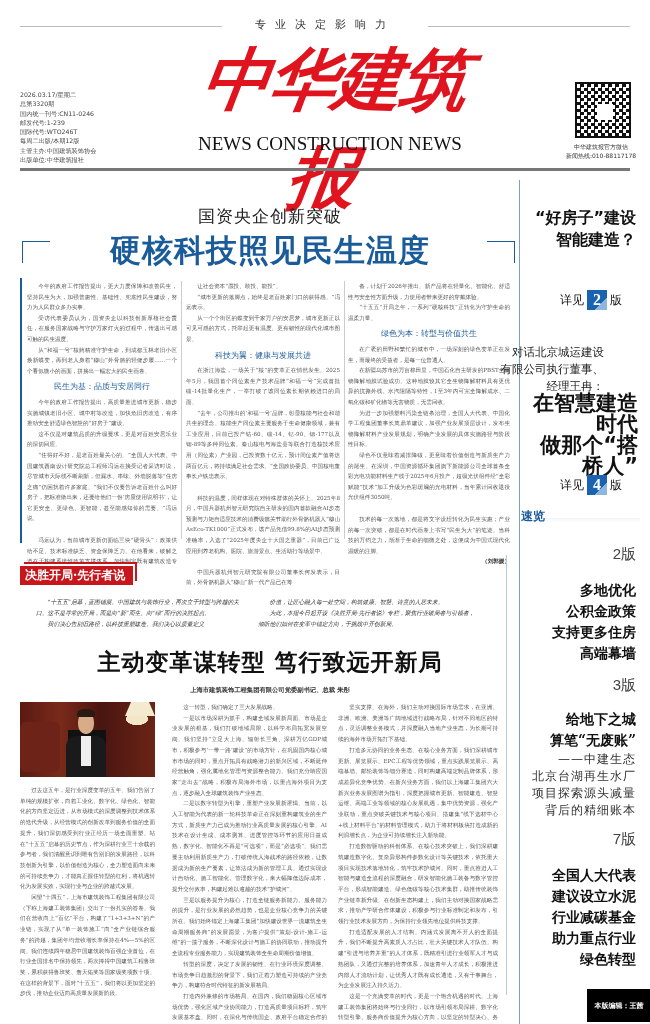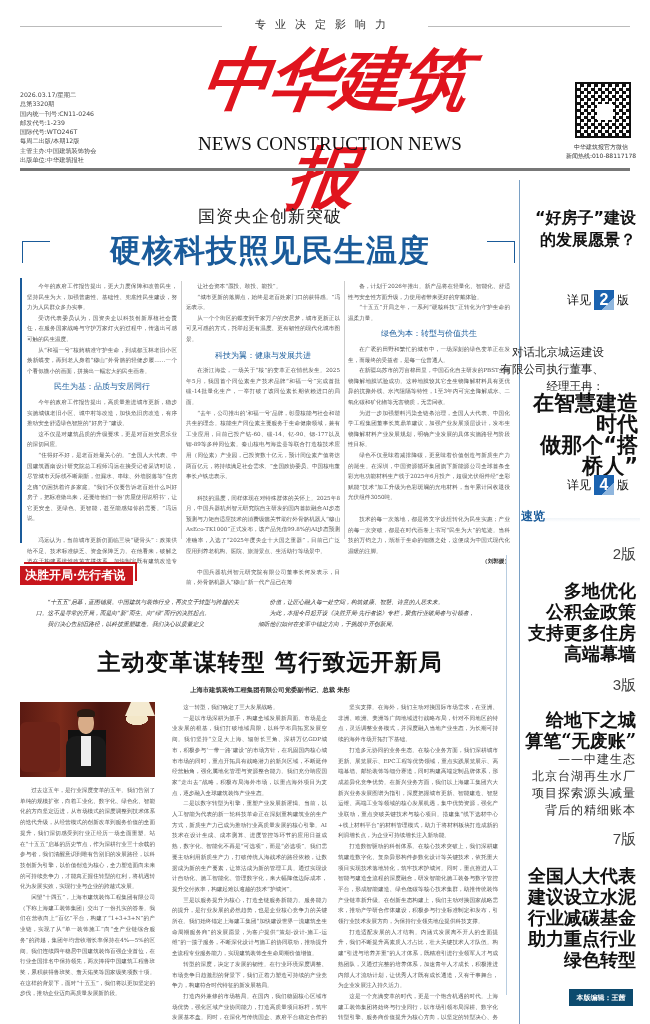"的发展愿景？" div { text: 的发展愿景 -> 智能建造 }
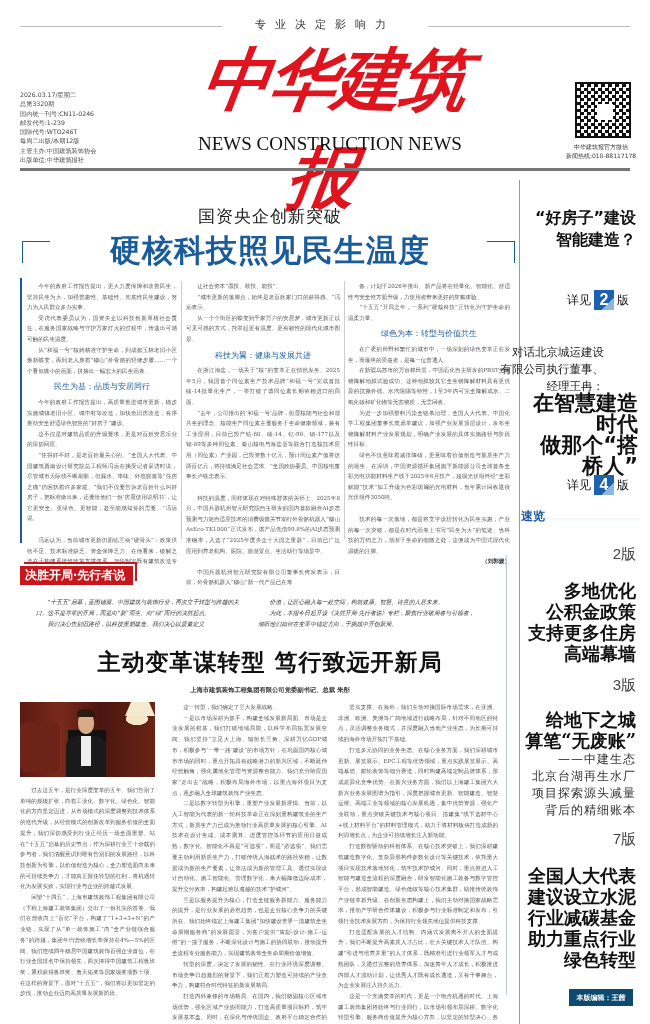"详见" .seever { font-family: Liberation Sans, sans-serif -> Liberation Serif, serif; justify-content: center -> flex-start }
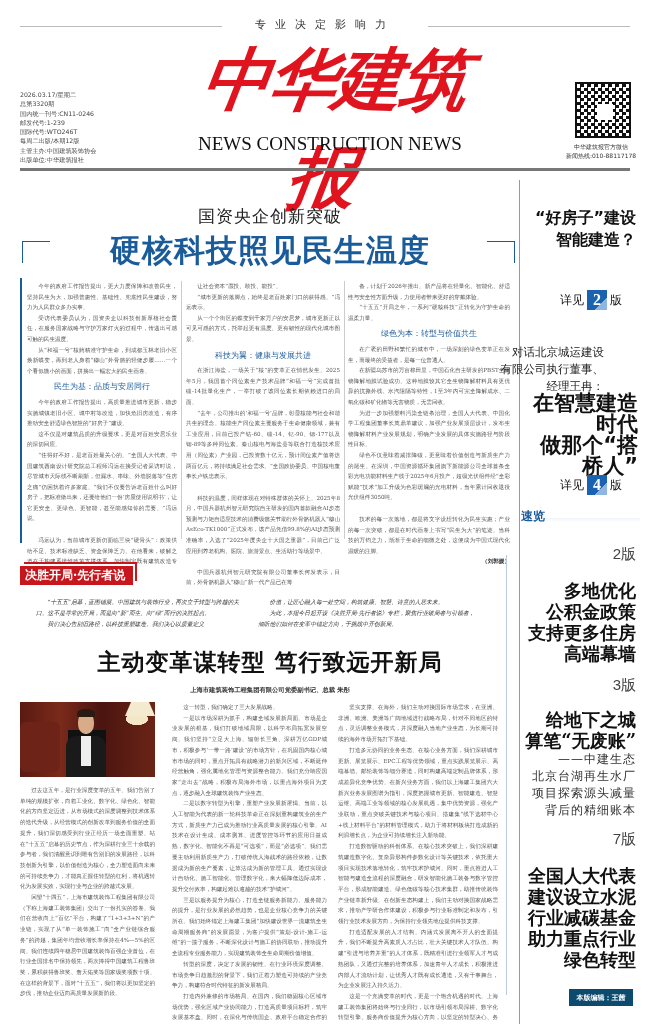"多地优化" .brief { font-size: 18px -> 14px }
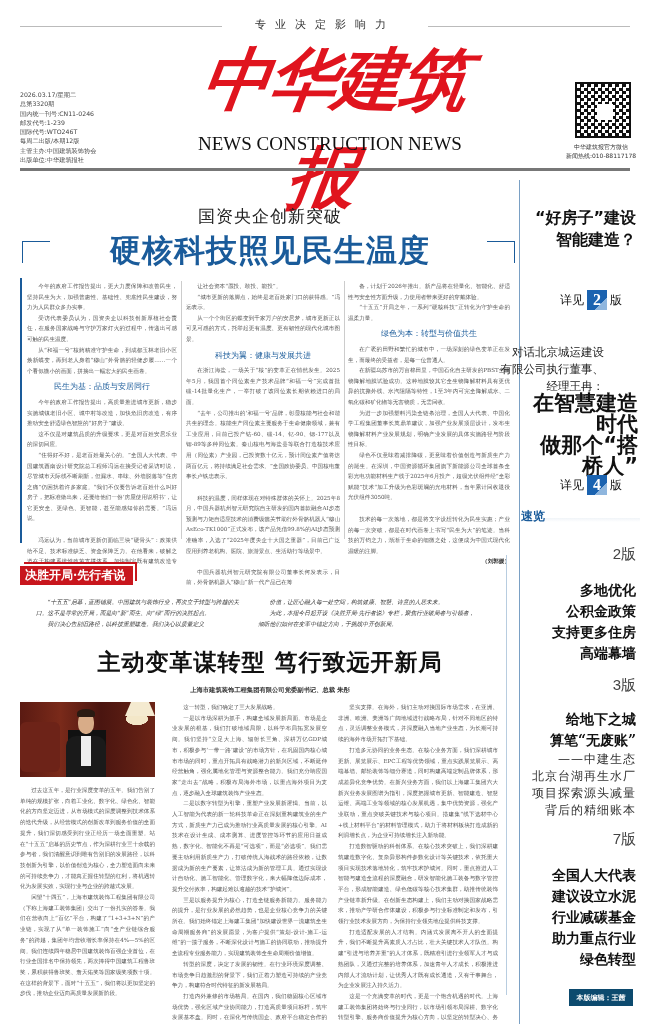"本版编辑：王茜" .editor { background: #0c4a6e -> #000000; height: 17px -> 33px; left: 569px -> 587px }
